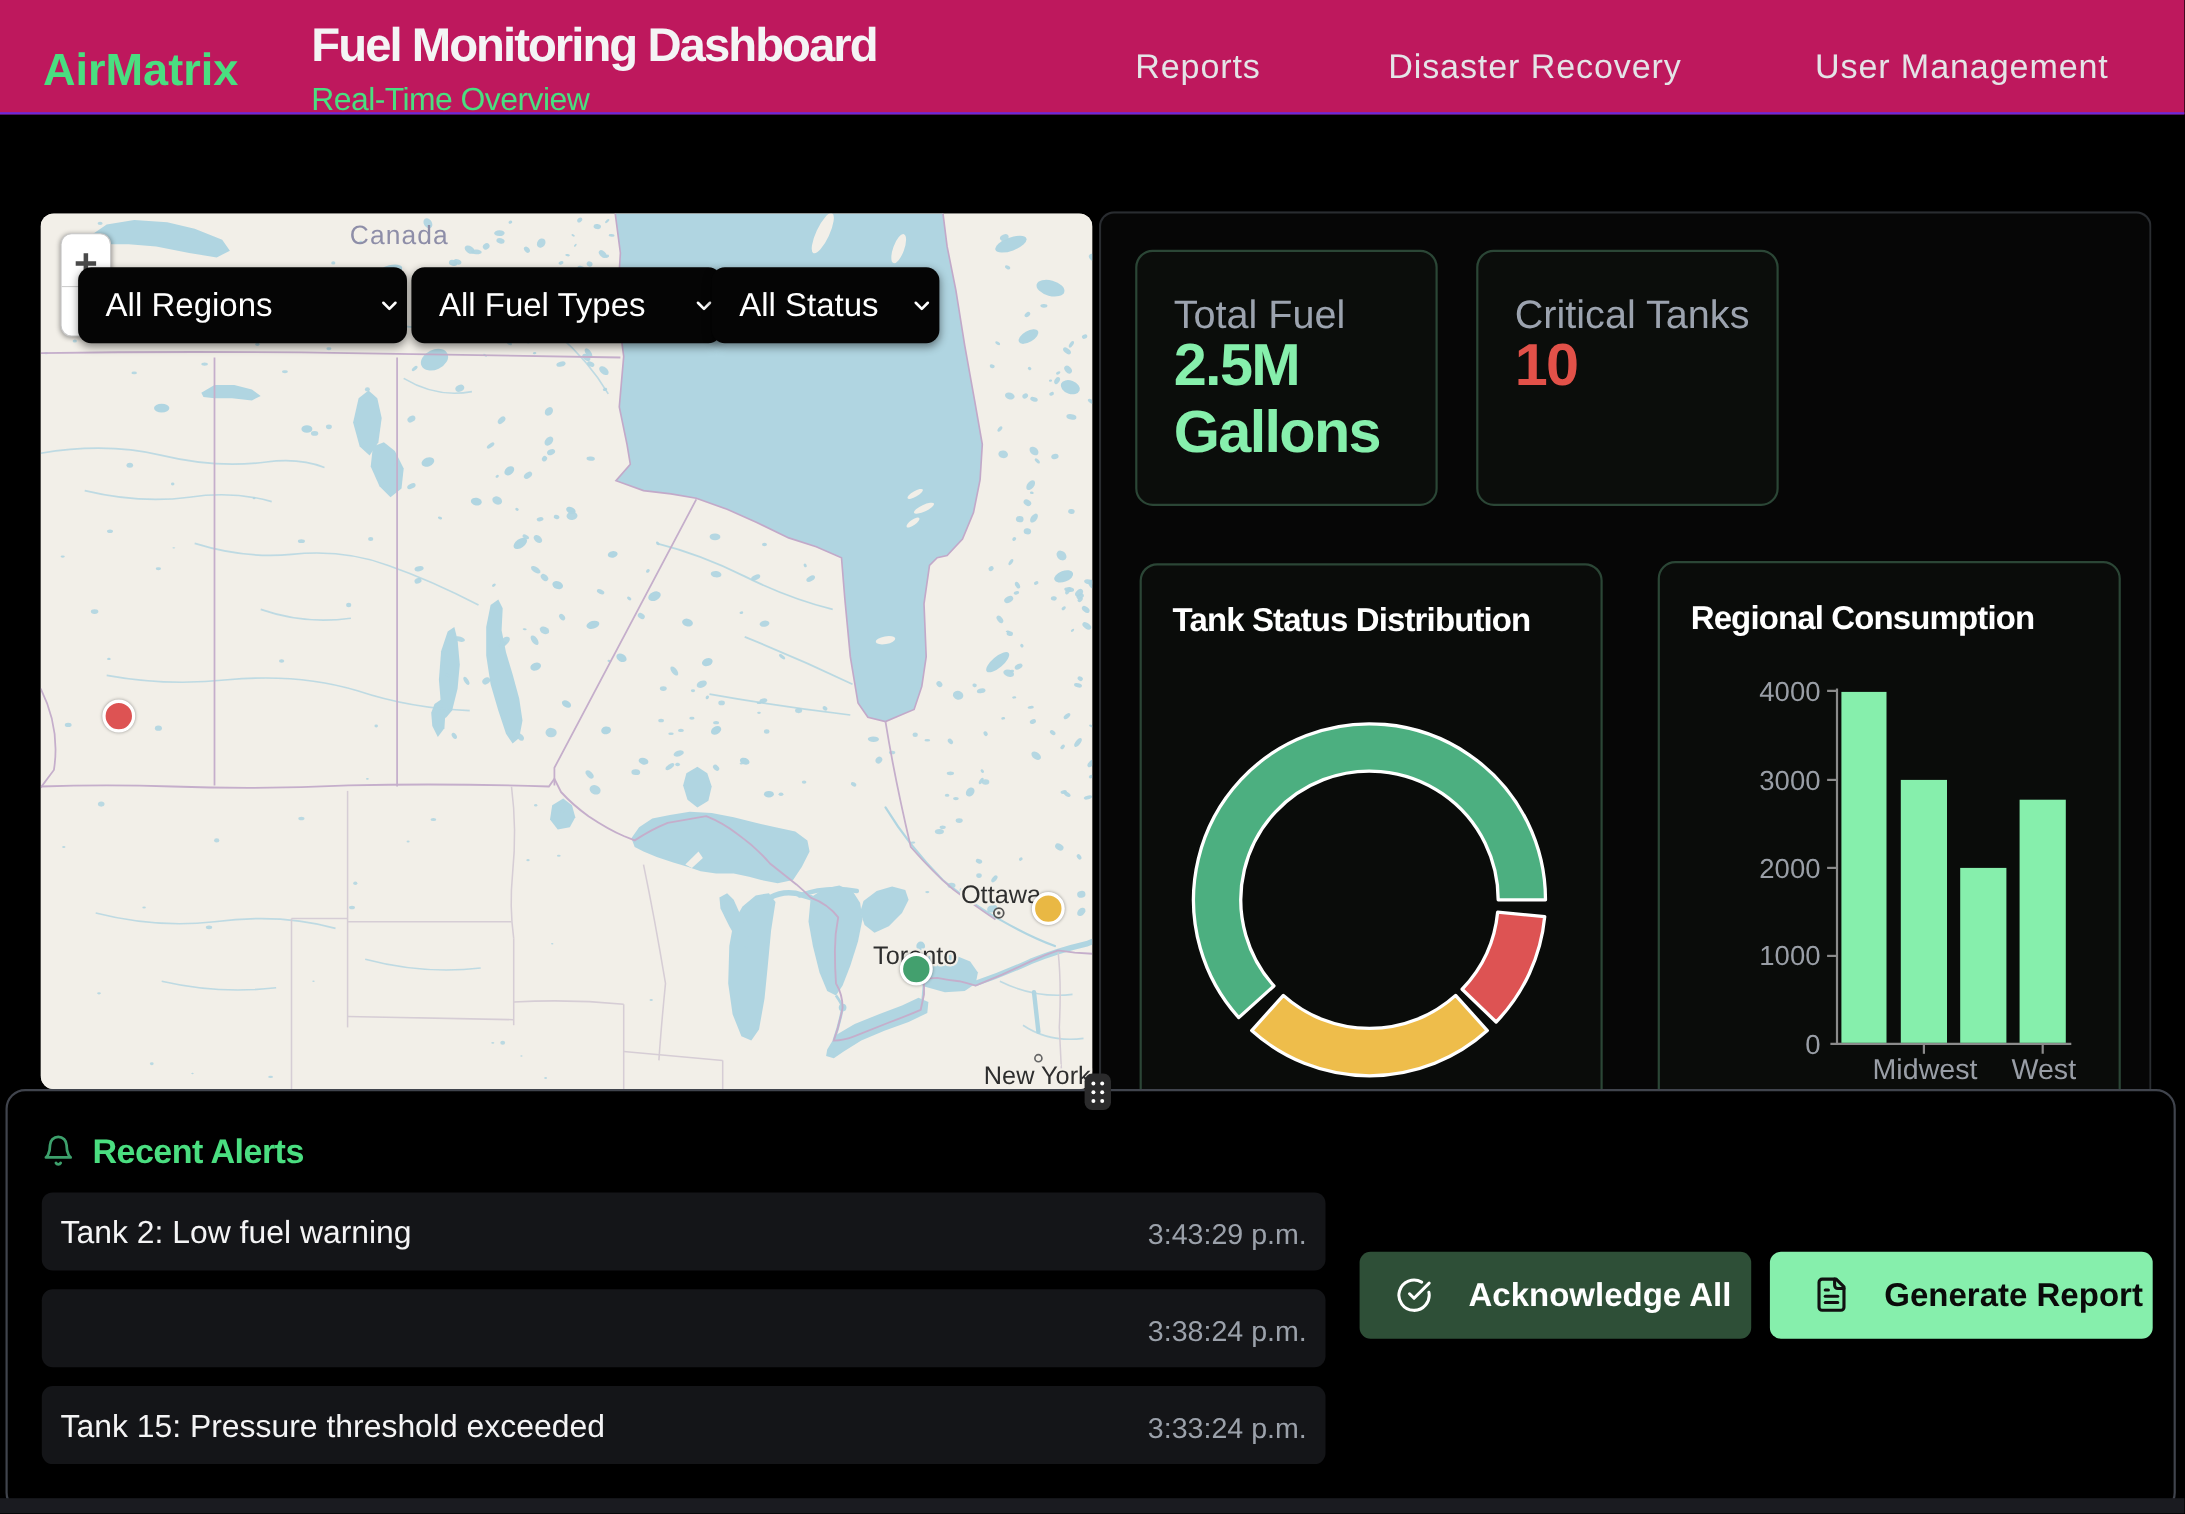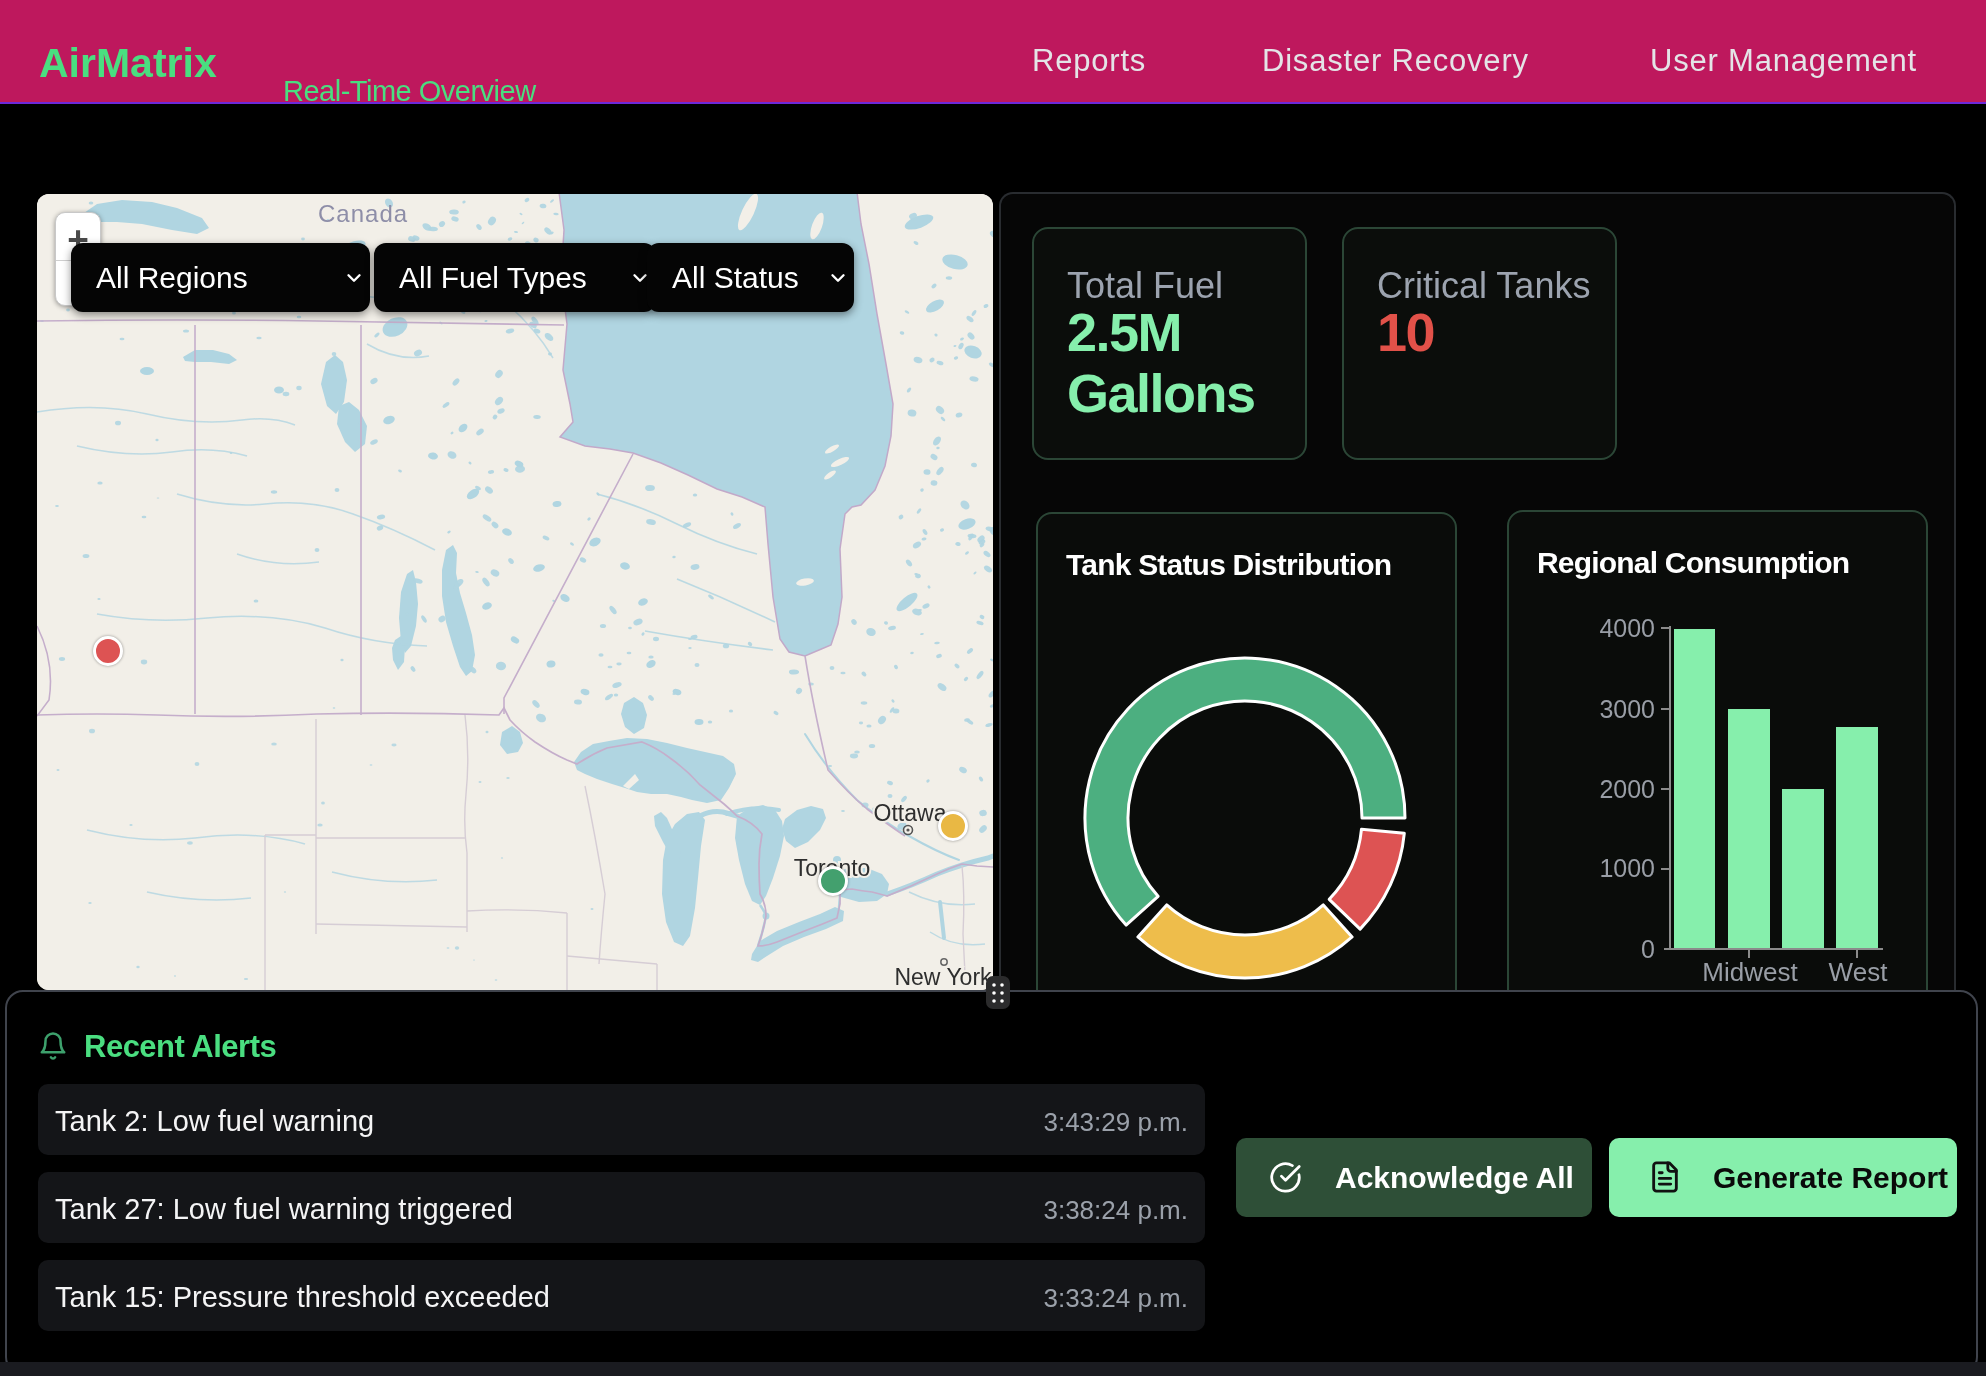"Fuel Monitoring Dashboard" div { html: none -> <div>Fuel Monitoring Dashboard</div> }
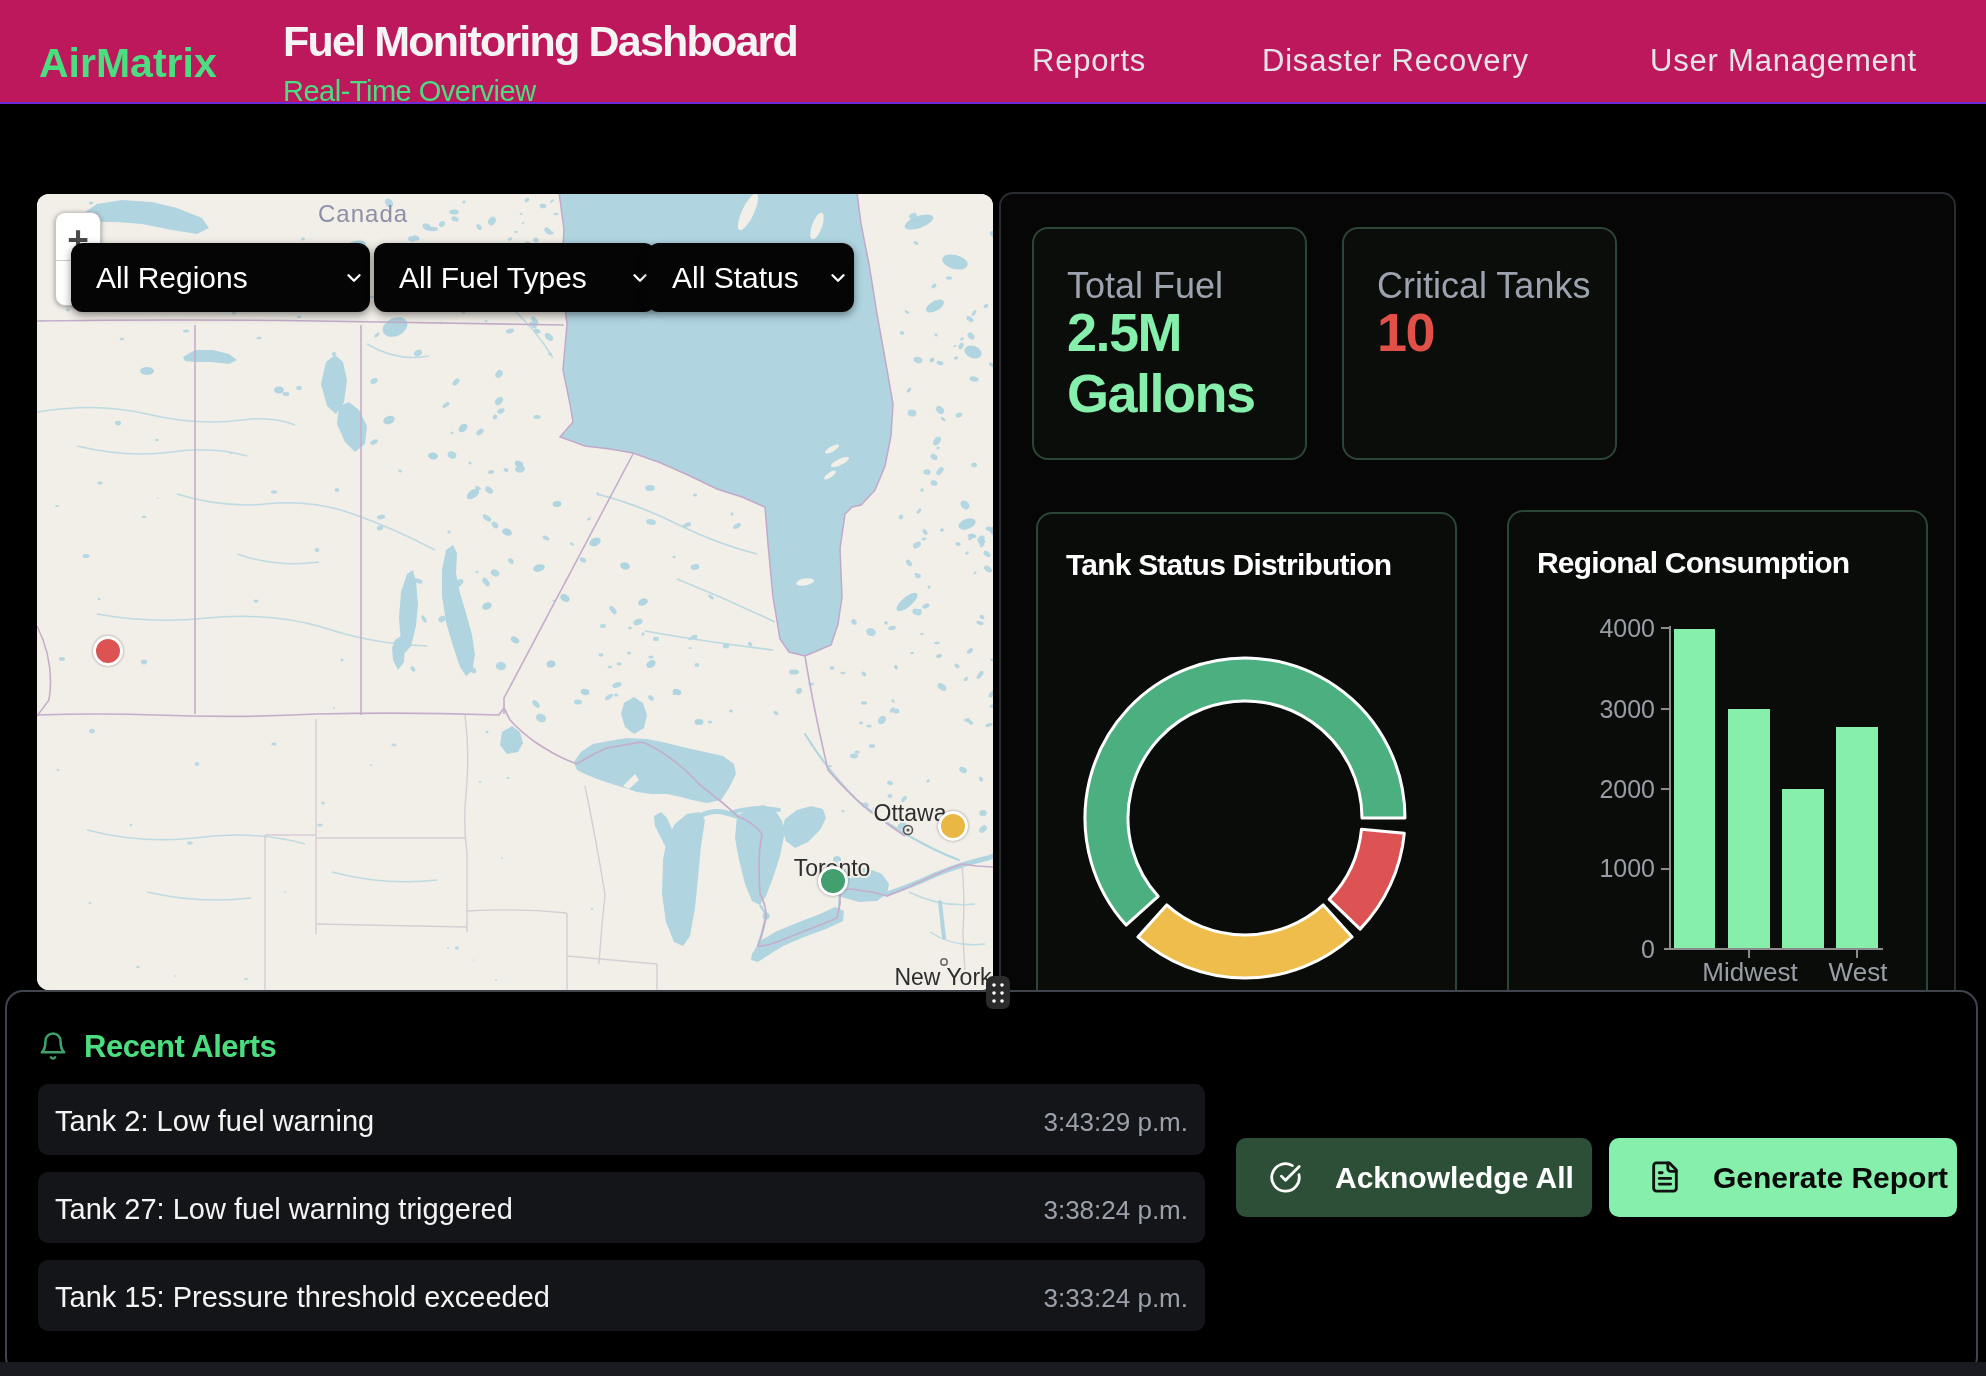"Tank 27: Low fuel warning" span.t1 { html: <span>Tank 27: Low fuel warning triggered</span> -> none }
